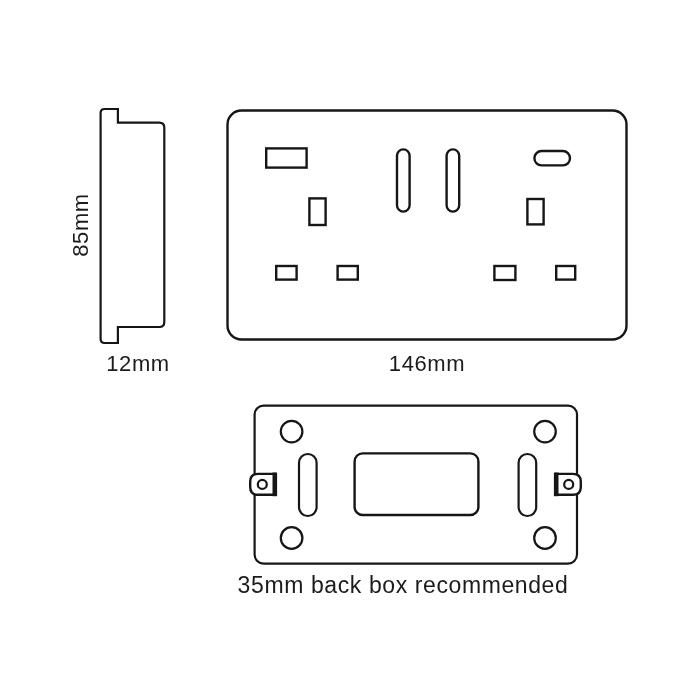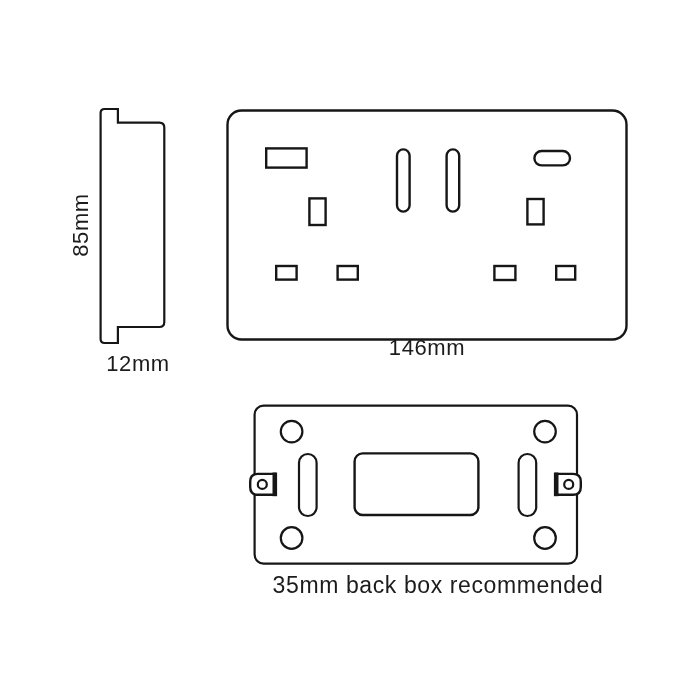"146mm" div.dim-label { top: 348px -> 364px }
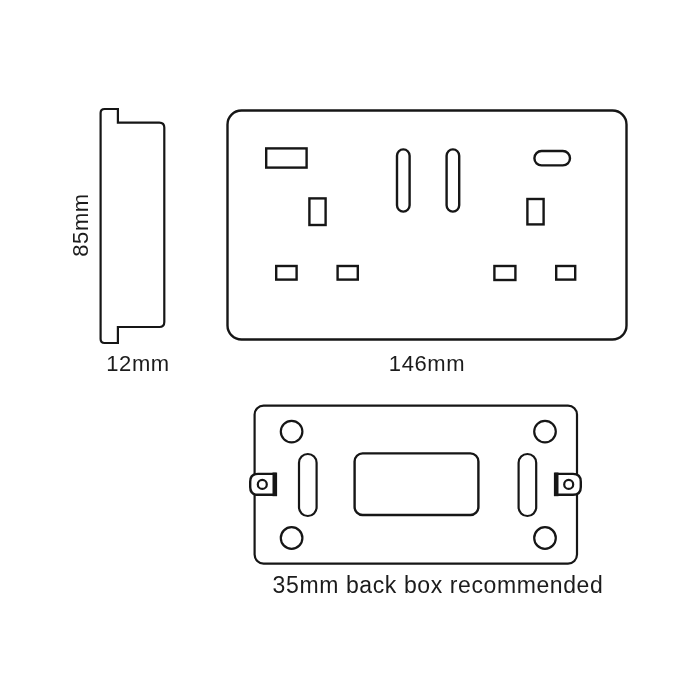"35mm back box recommended" div.caption { left: 438px -> 403px }
